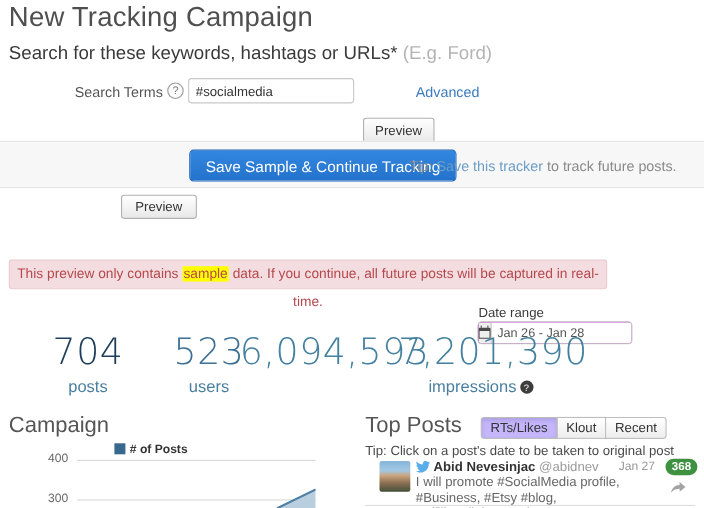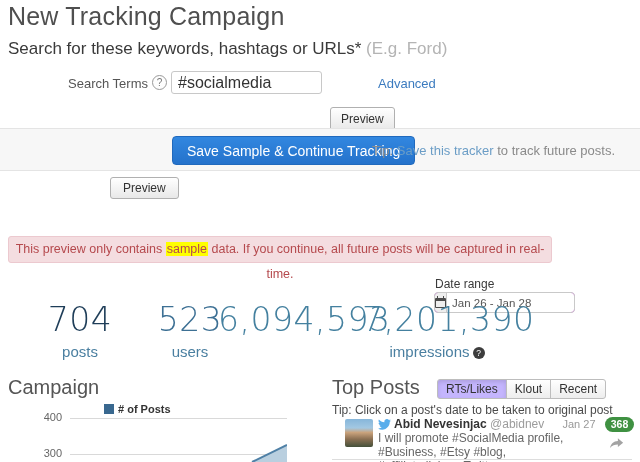"#socialmedia" .search-input { font-size: 16px -> 12px }
